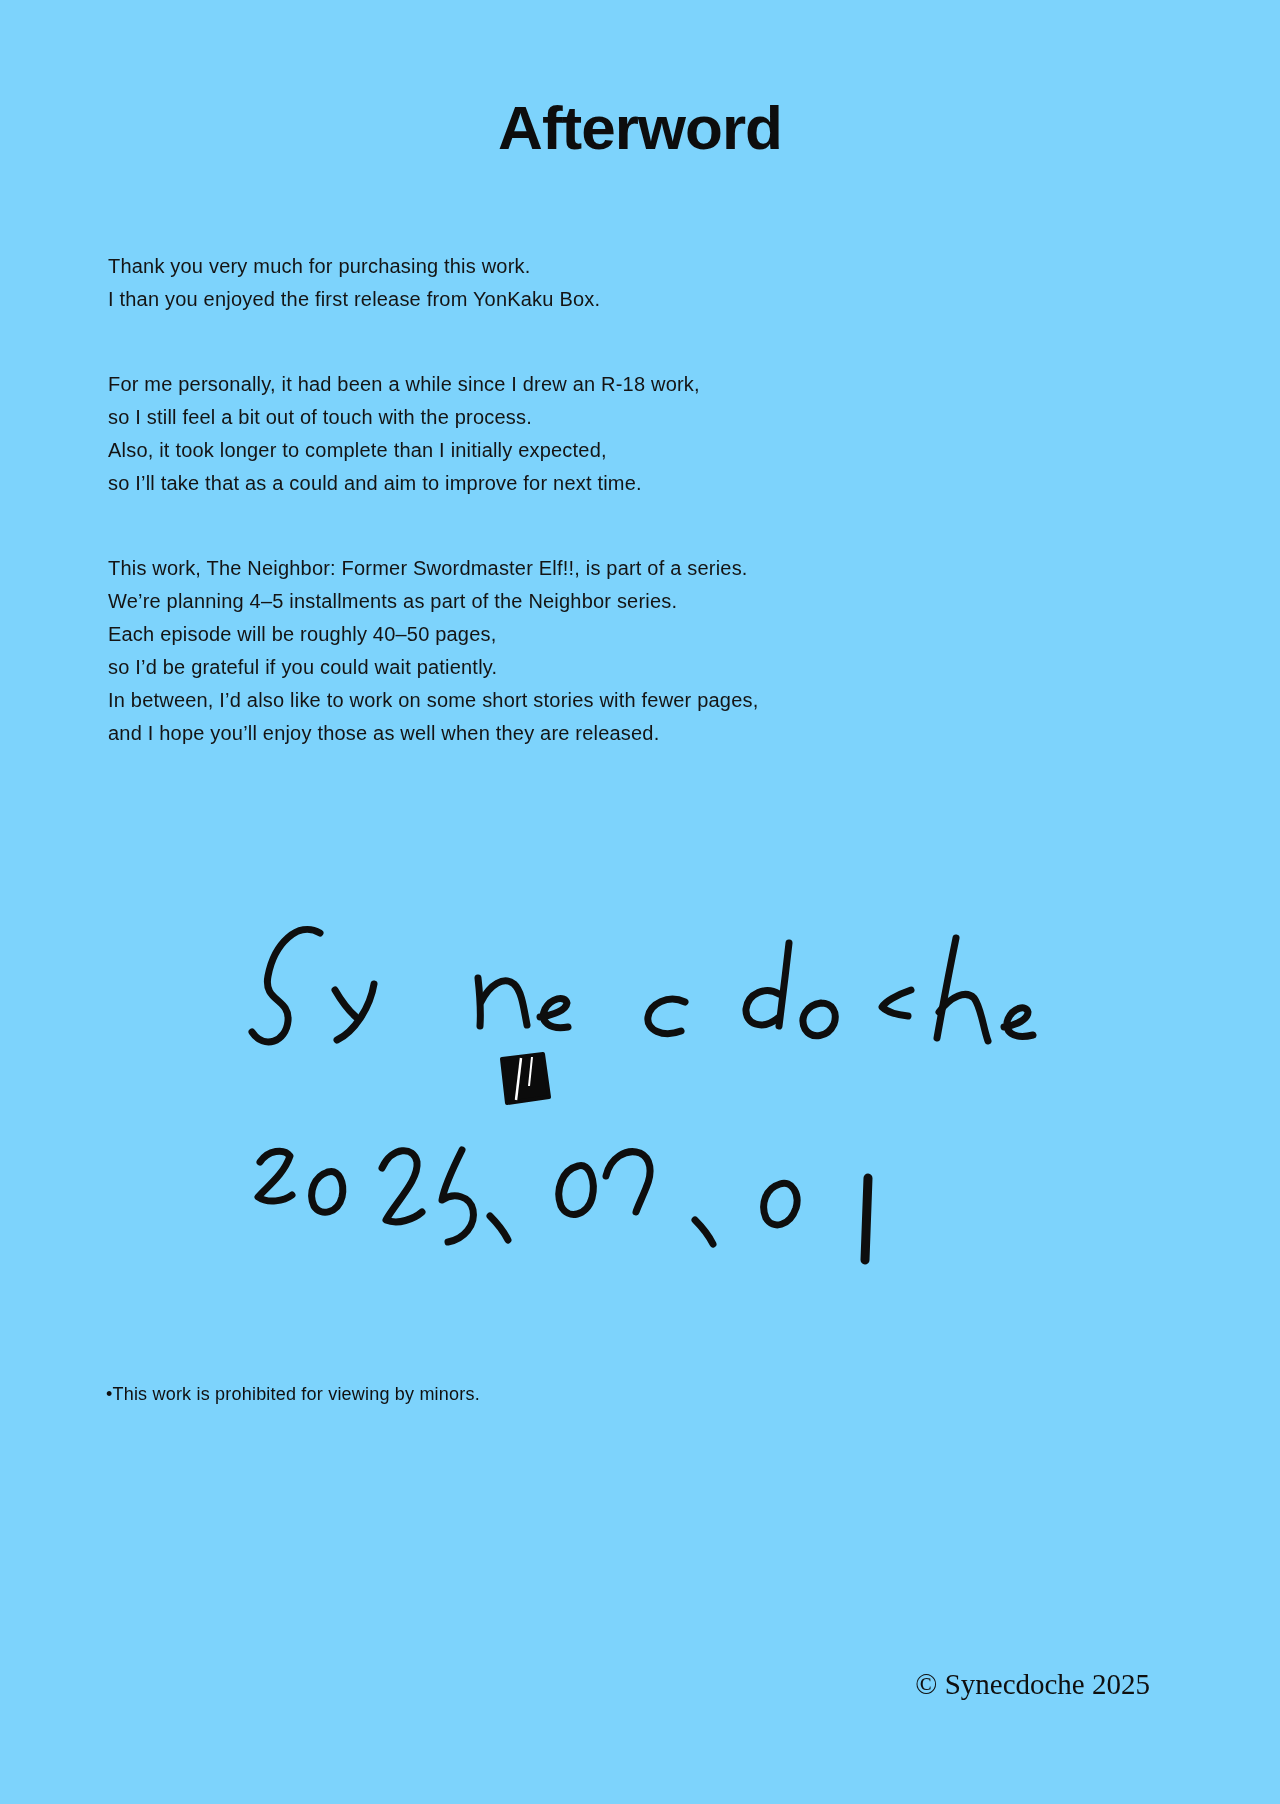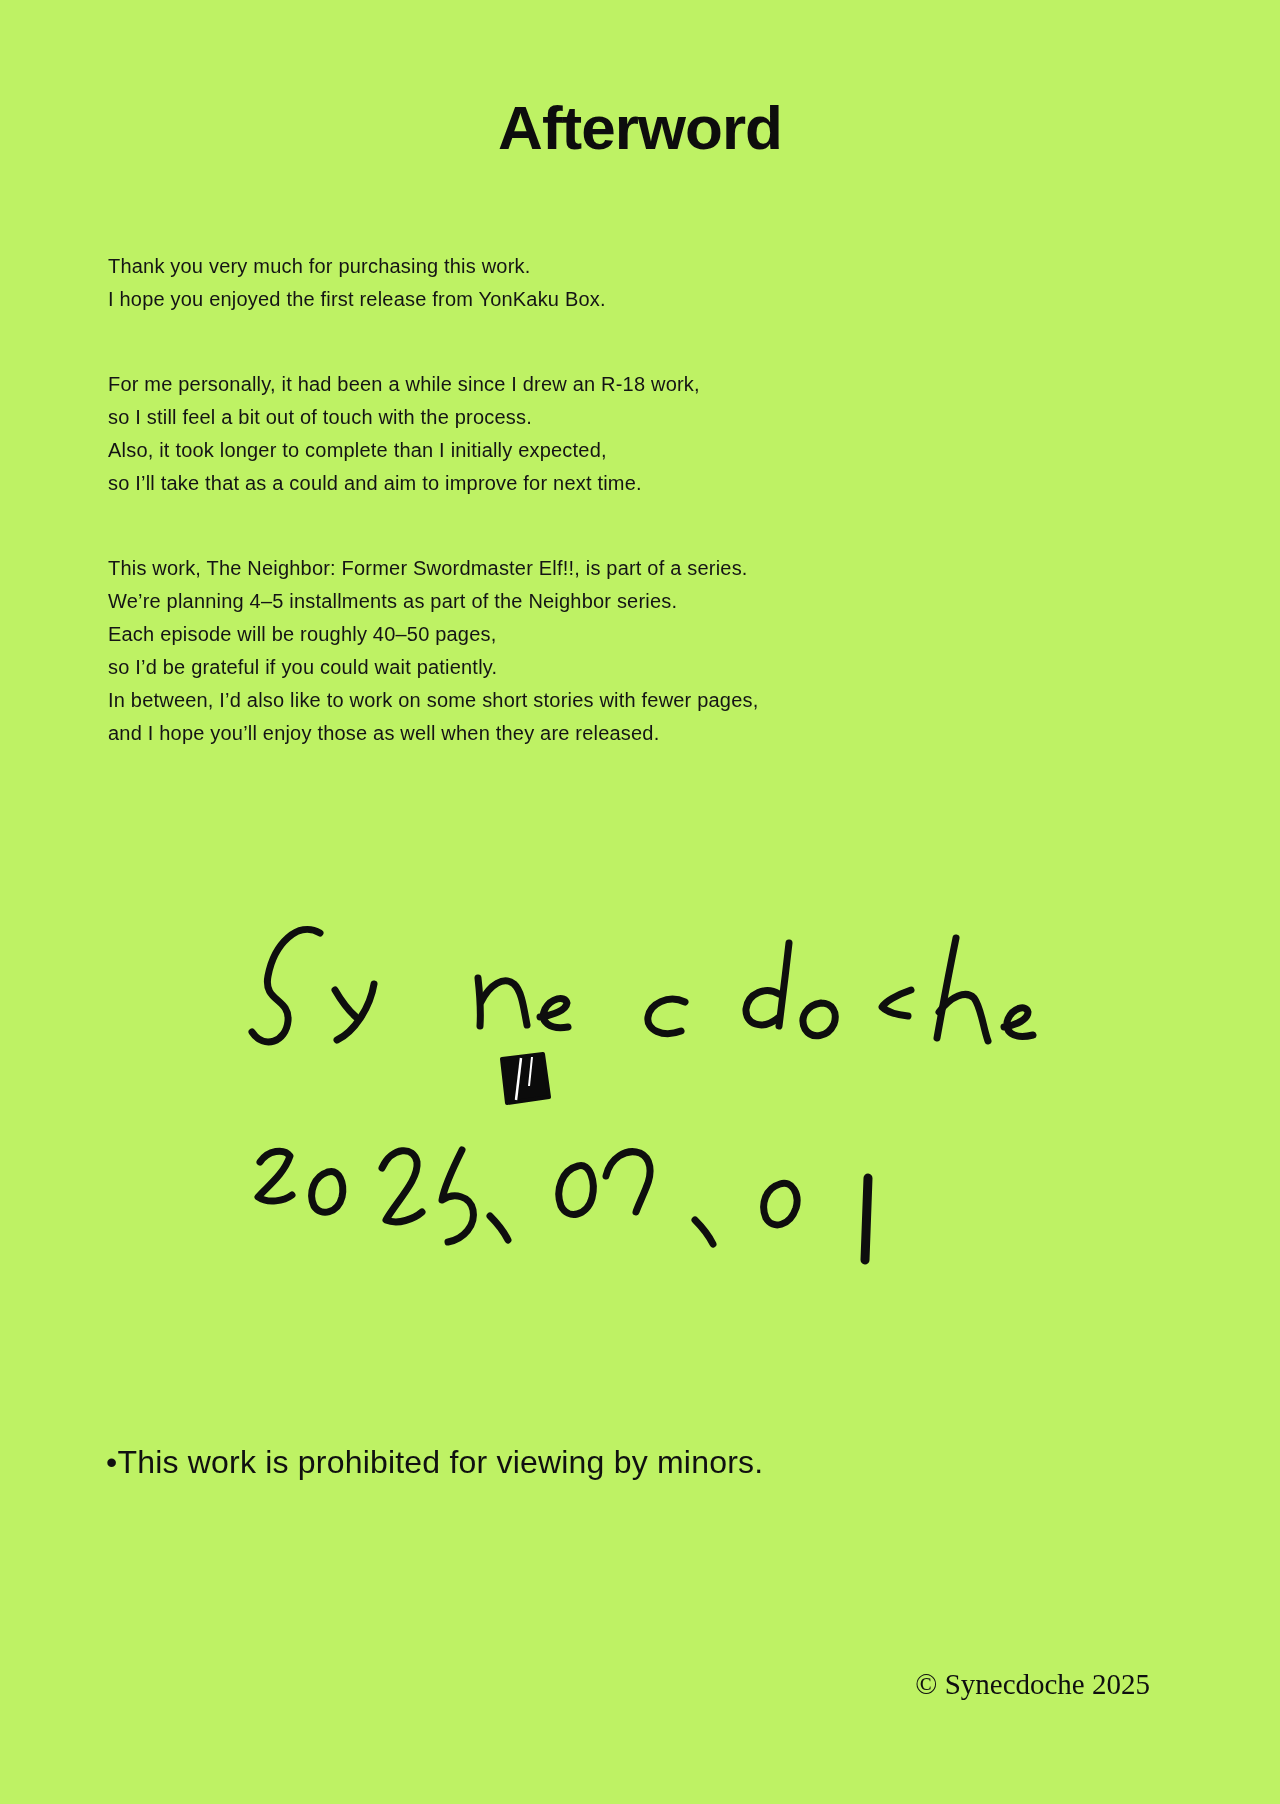"Afterword" .page { background: #bef264 -> #7dd3fc }
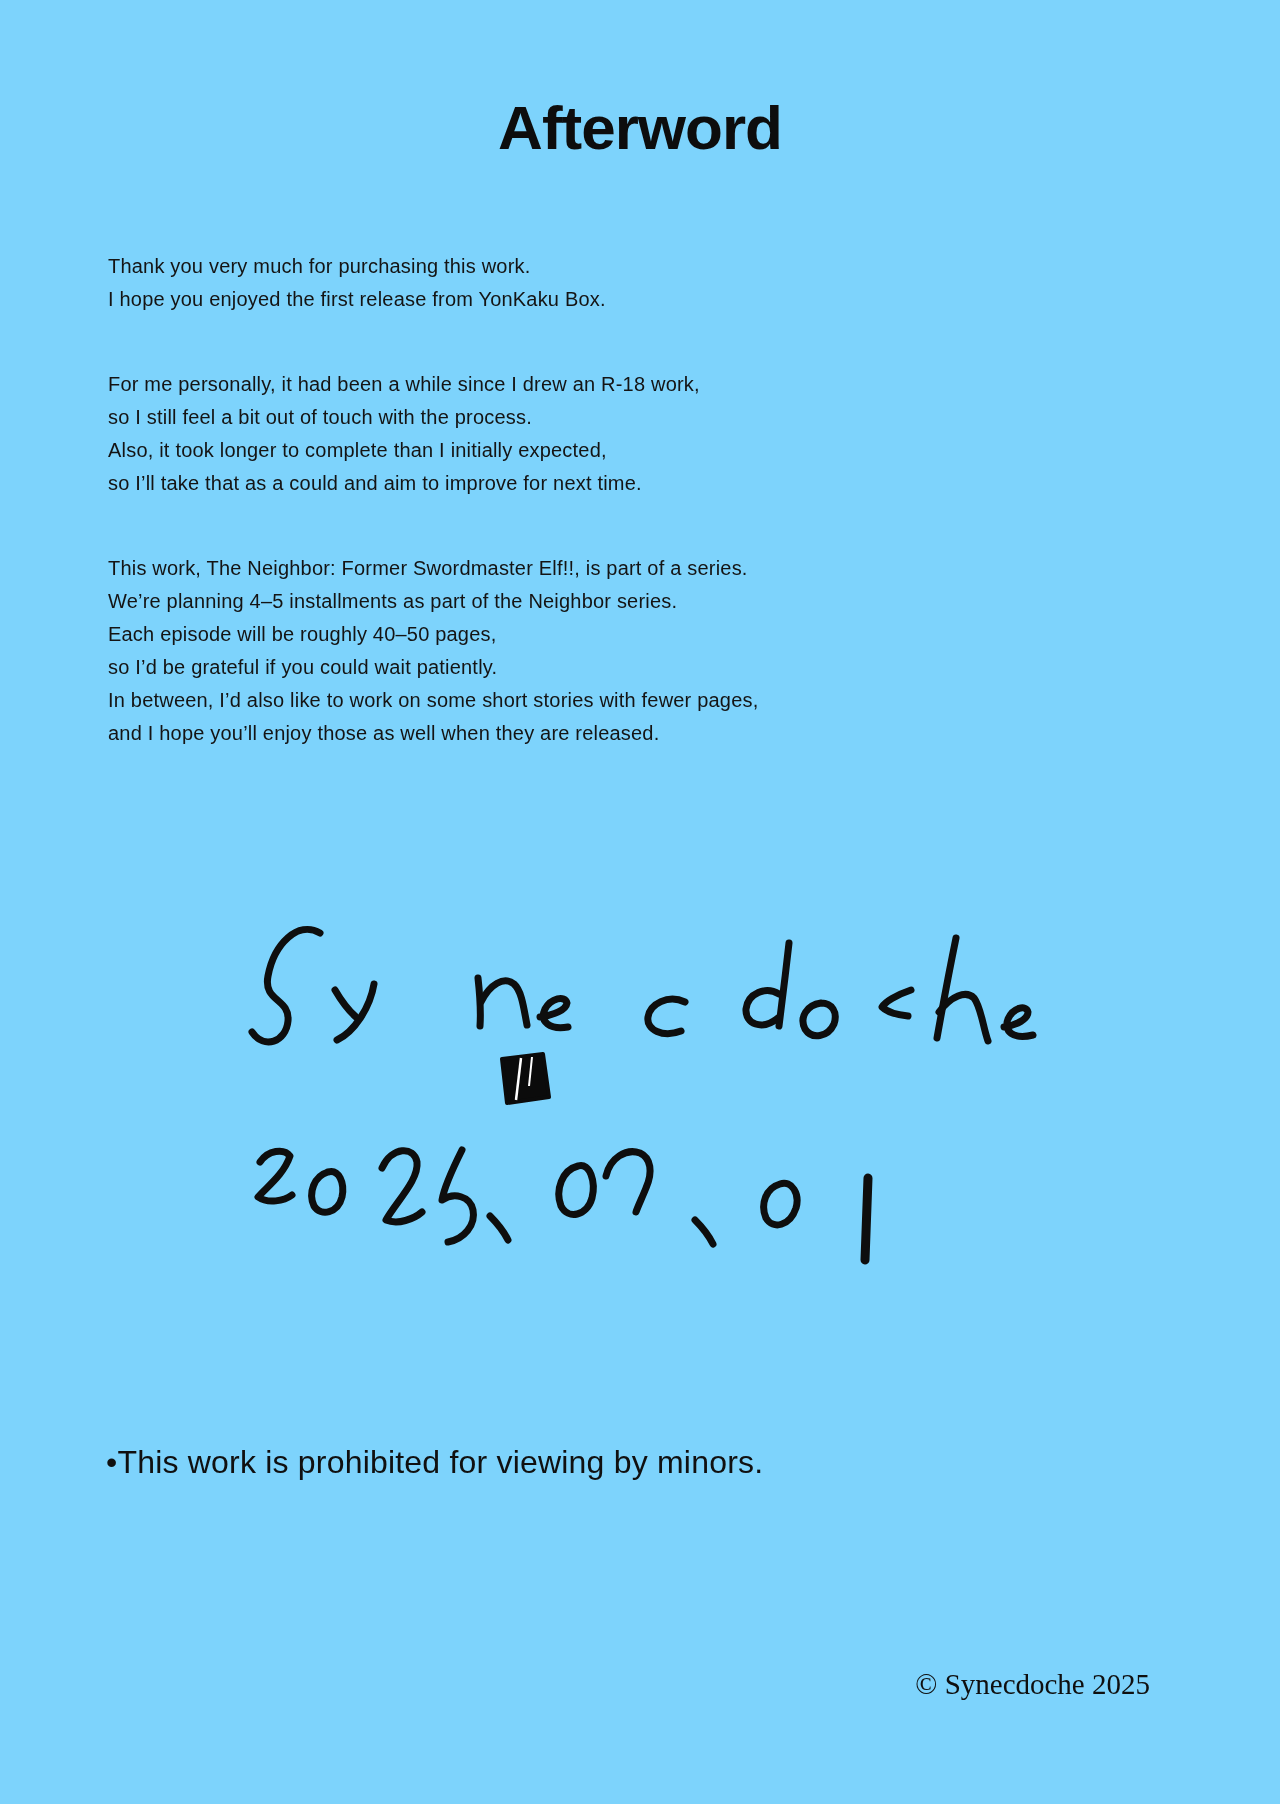"I hope you enjoyed the" div.line { text: hope -> than }
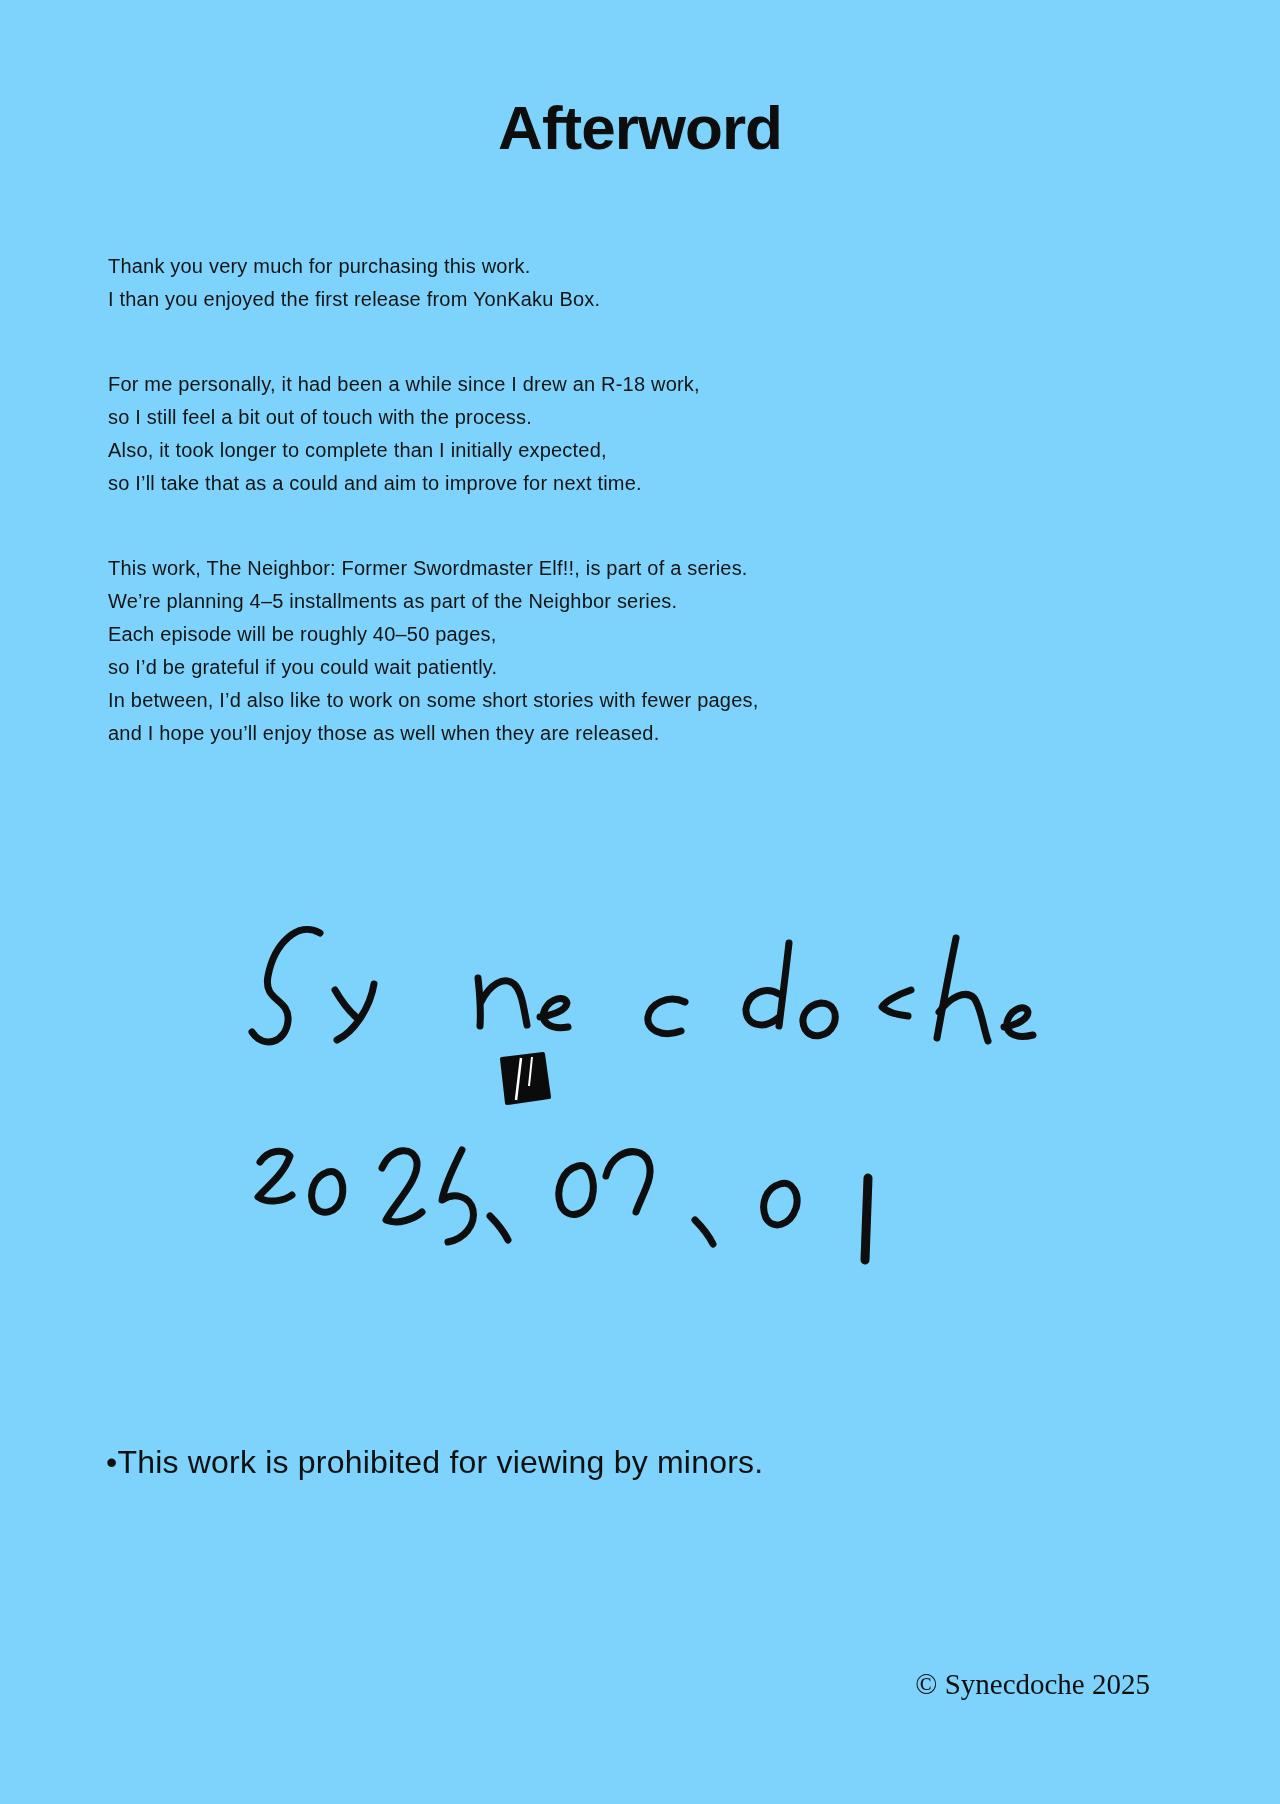"•This work is prohibited for" .notice { font-size: 32px -> 18px; top: 1444px -> 1384px }
